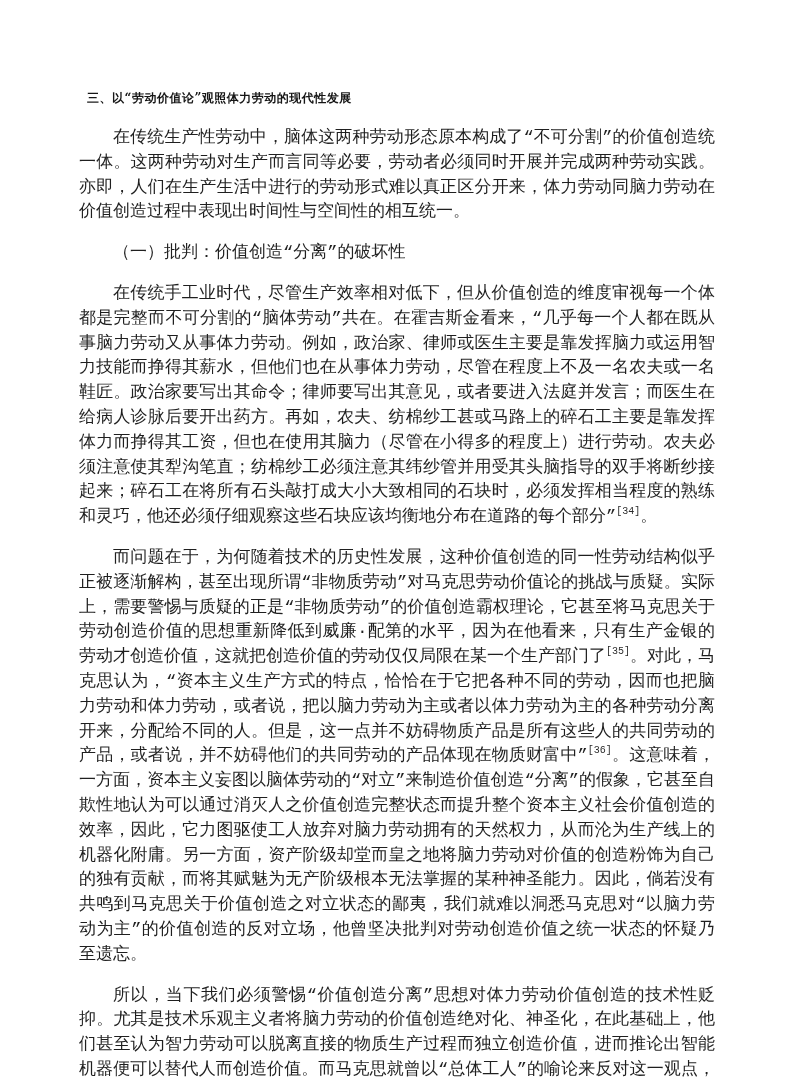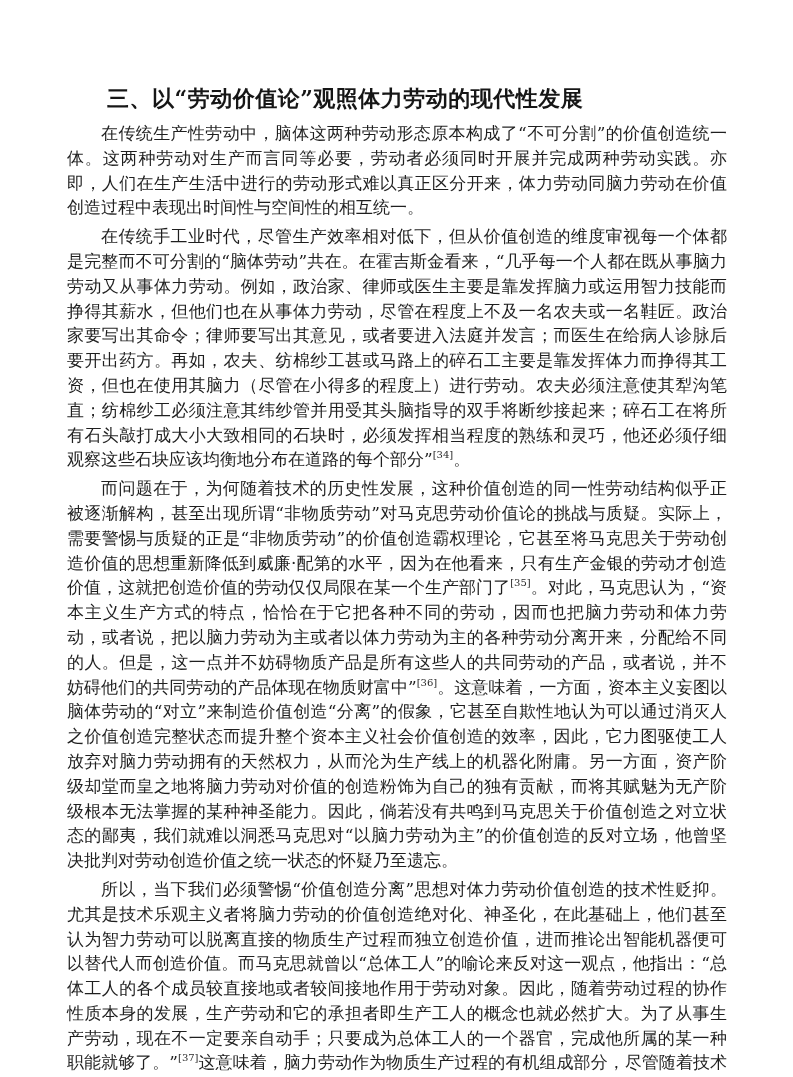"三、以“劳动价值论”观照体力劳动的现代性发展" .heading { font-size: 22px -> 12px }
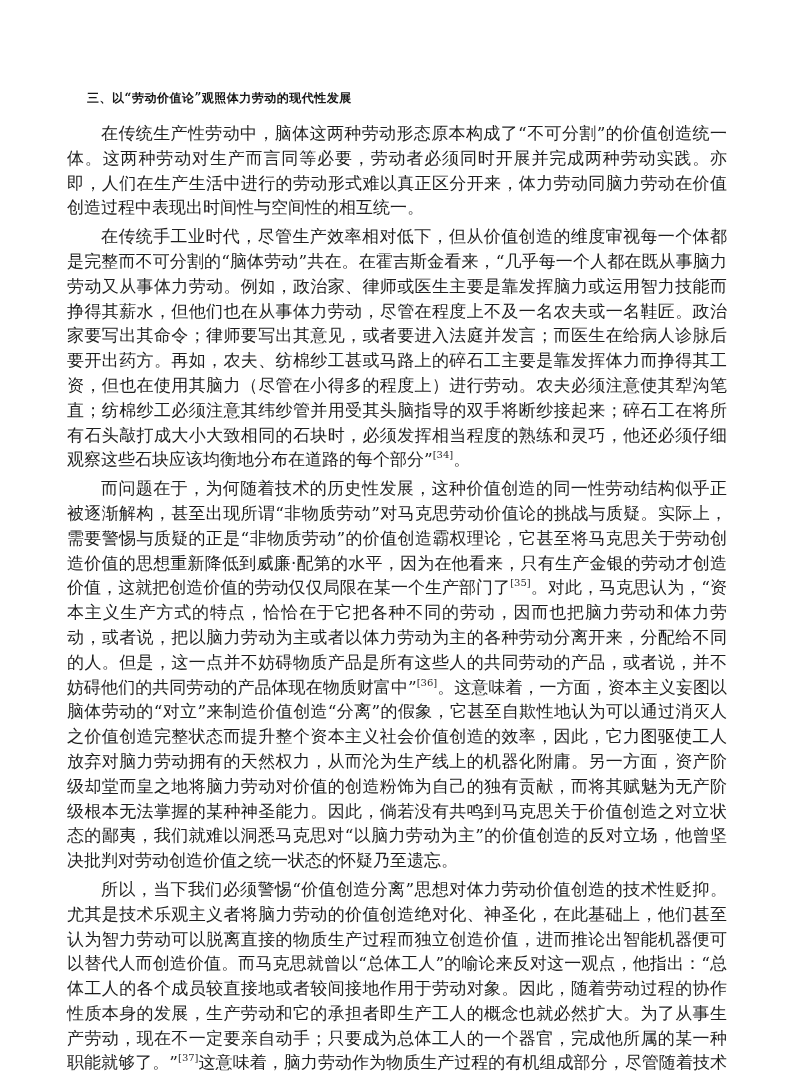"在传统生产性劳动中，脑体这两种劳动形态原本构成了“不可分割”的价值创造统一体。这" .para { font-family: none -> Liberation Mono, monospace; margin: 4px -> 16px }
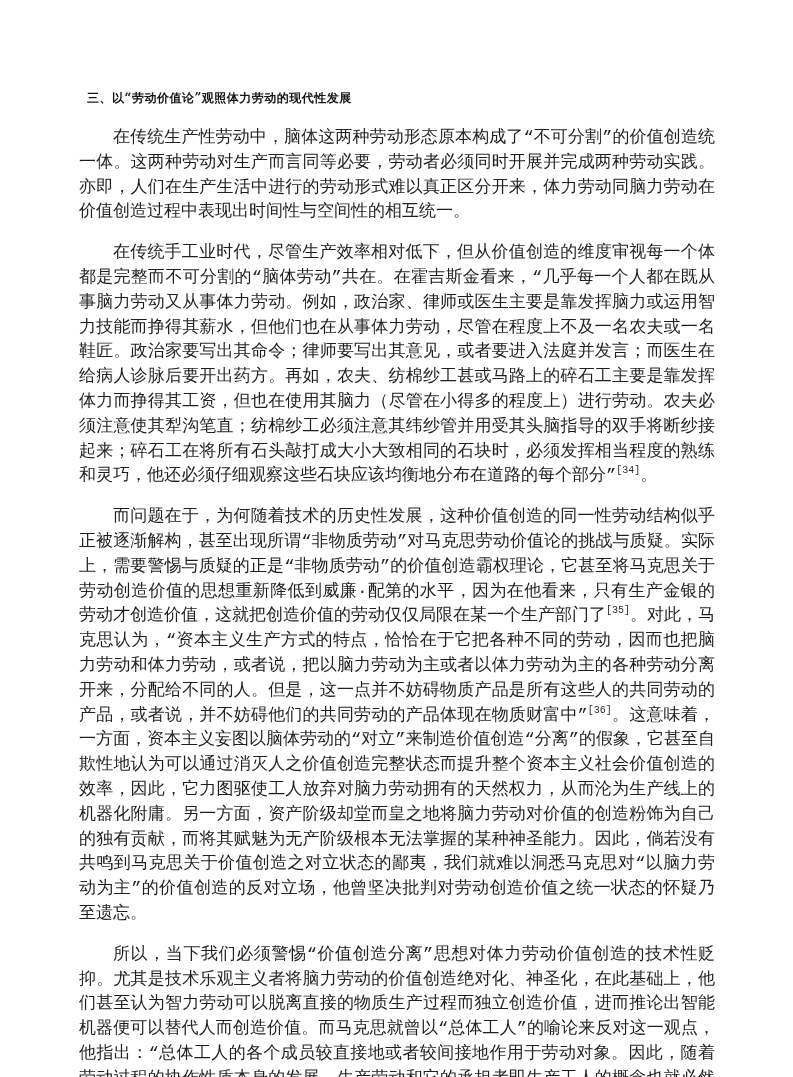"（一）批判：价值创造“分离”的破坏性" p.para { html: none -> <p><span>（一）批判：价值创造“分离”的破坏性</span></p> }
